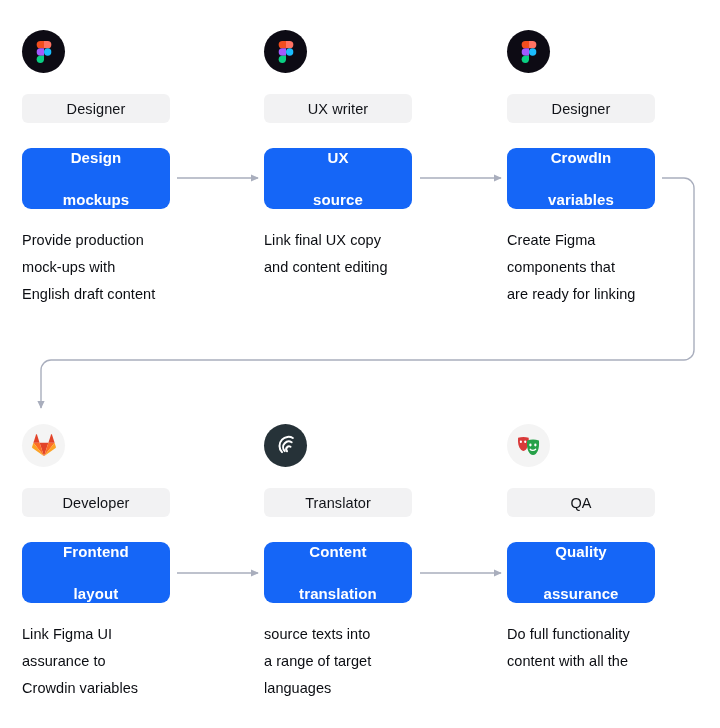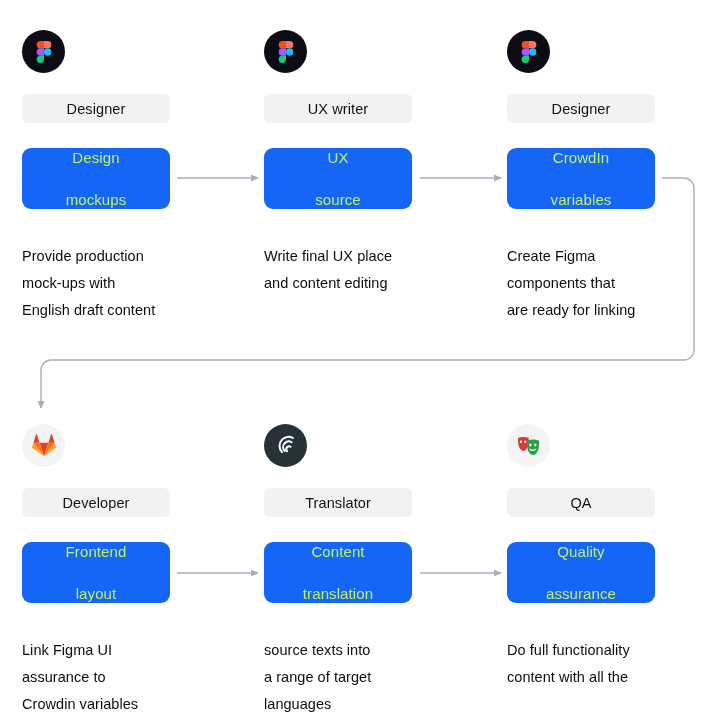"Design" .stage { color: #bef264 -> #ffffff; font-weight: 400 -> 700 }
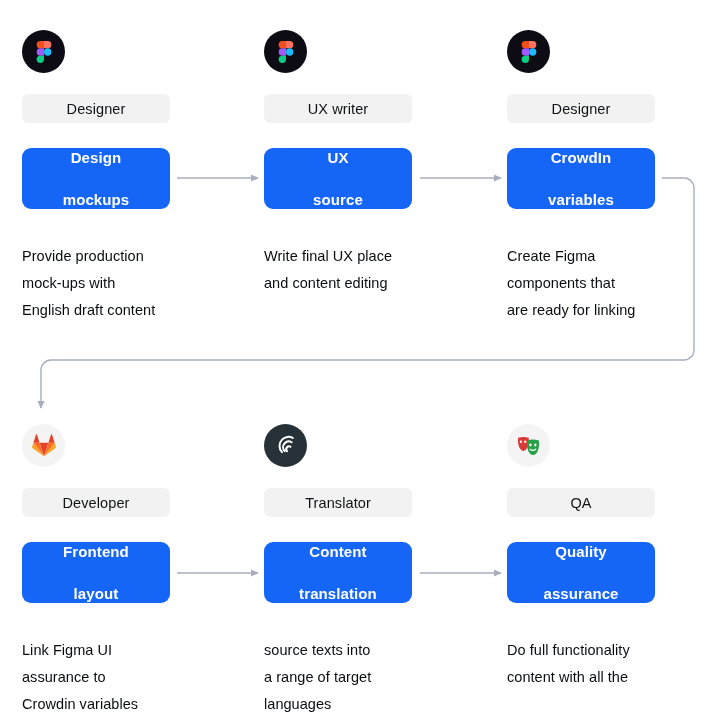"Provide production" .desc { top: 231px -> 215px }
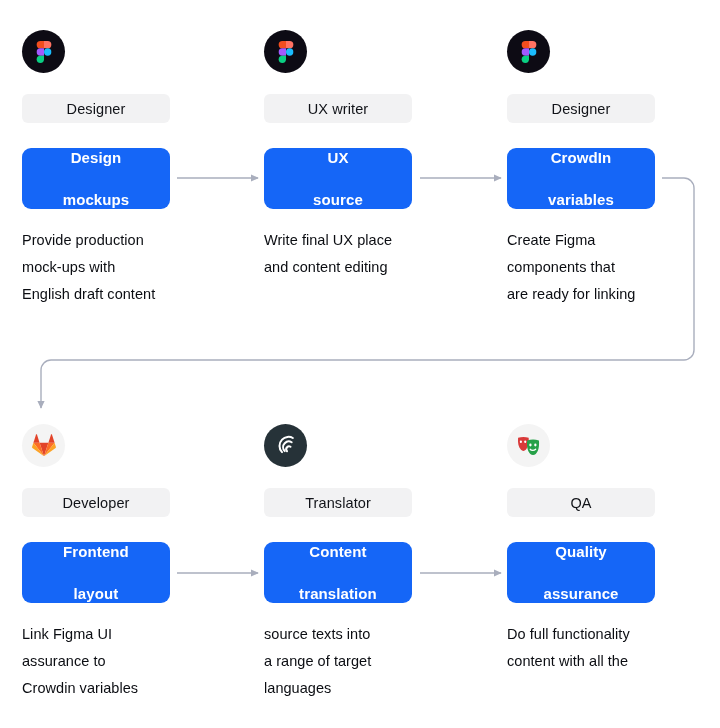"Write final UX place" div { text: Write final UX place -> Link final UX copy }
